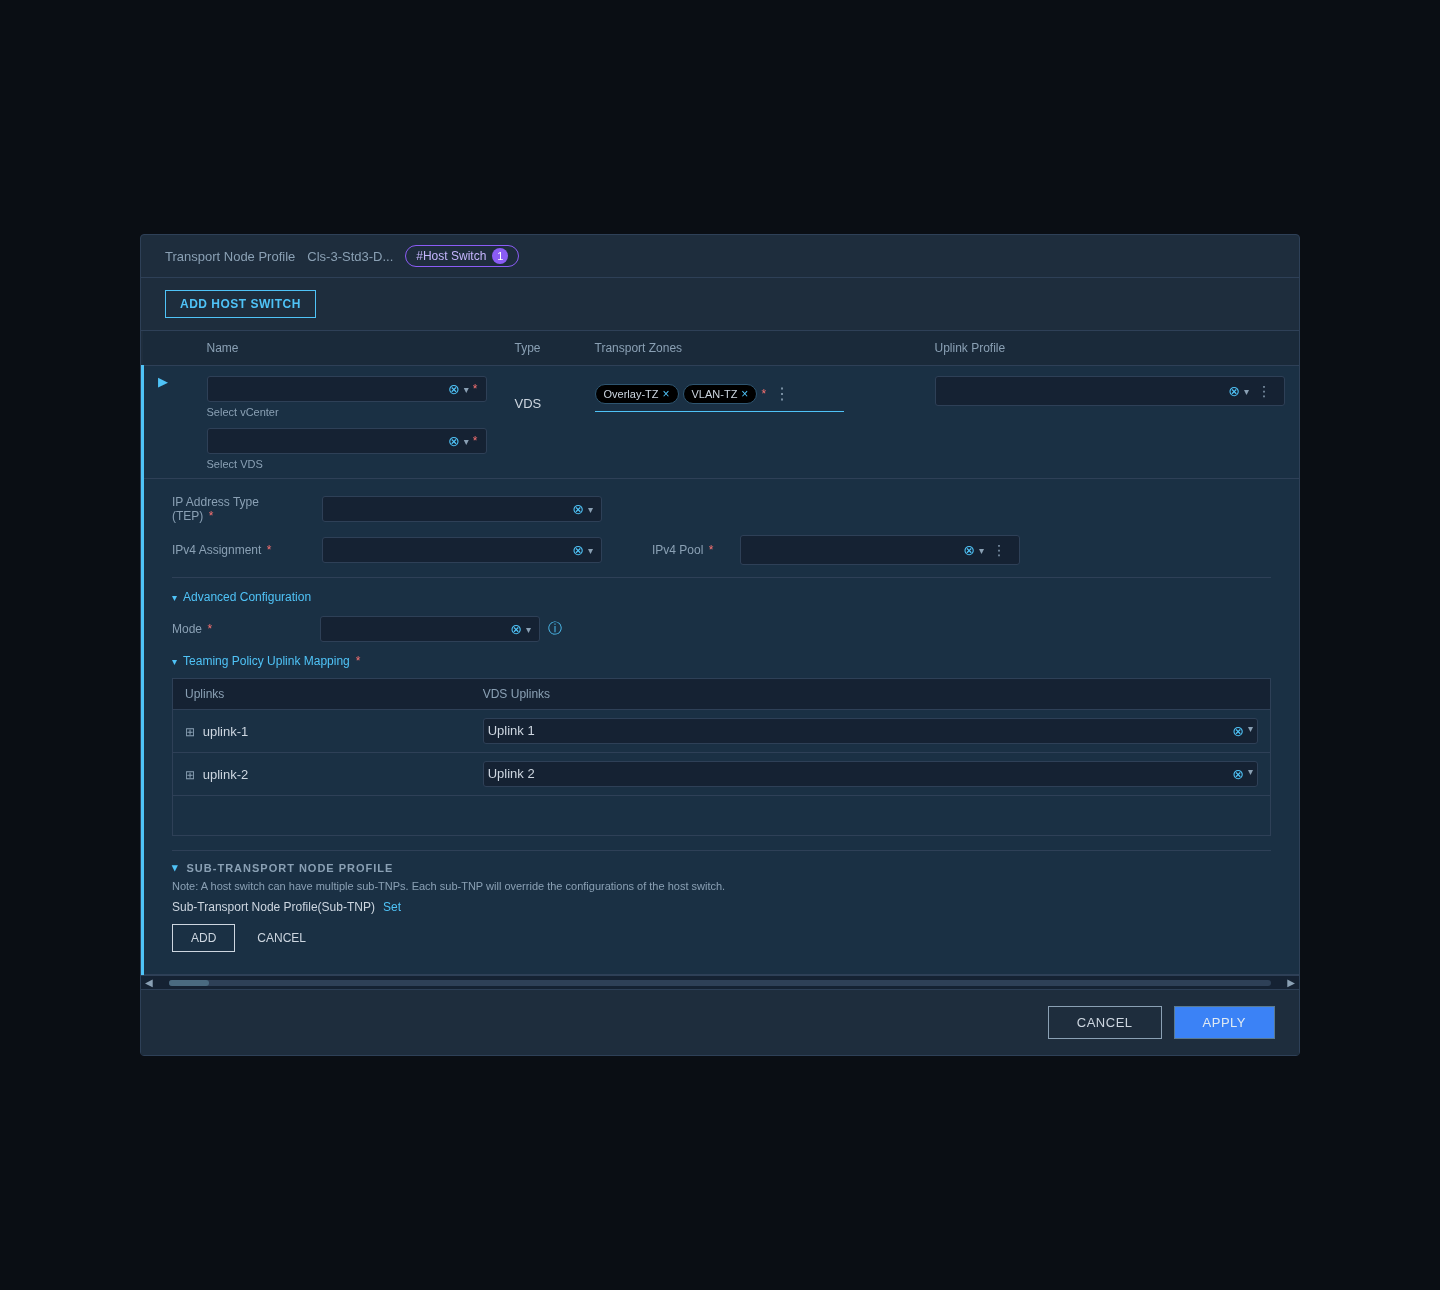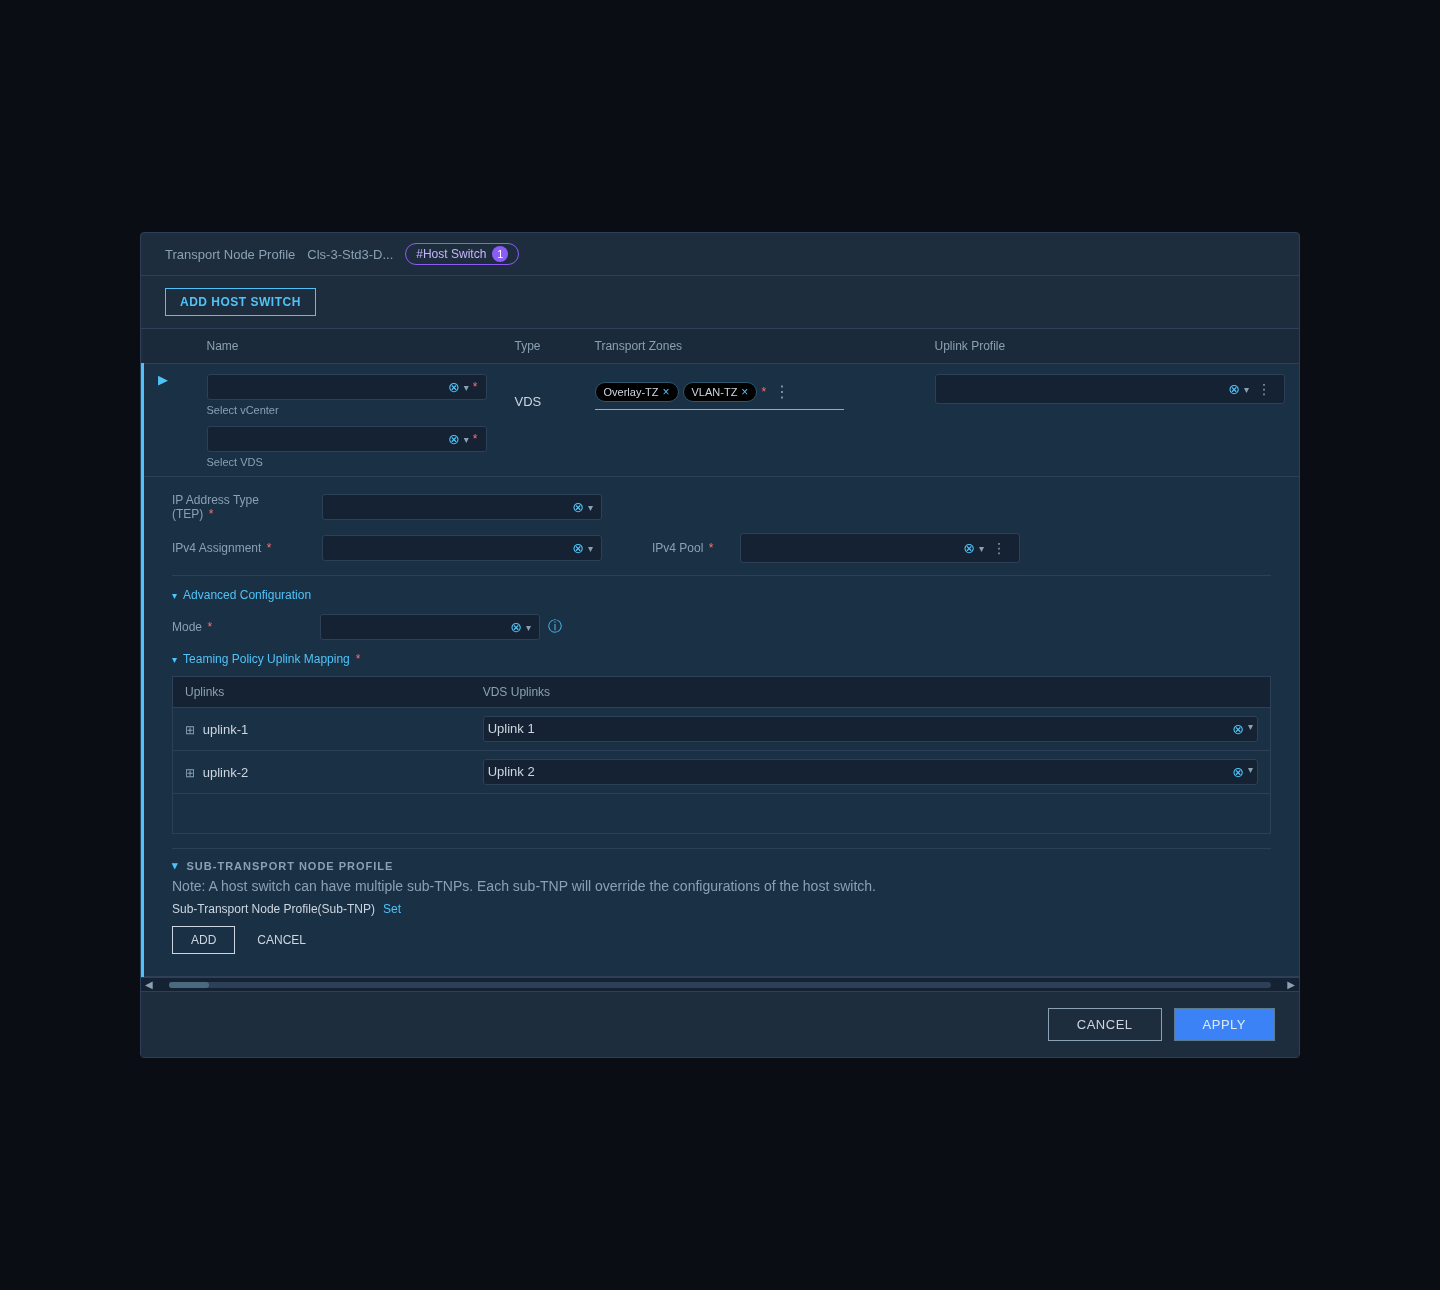"Note: A host switch can" .sub-transport-note { font-size: 14px -> 11px }
